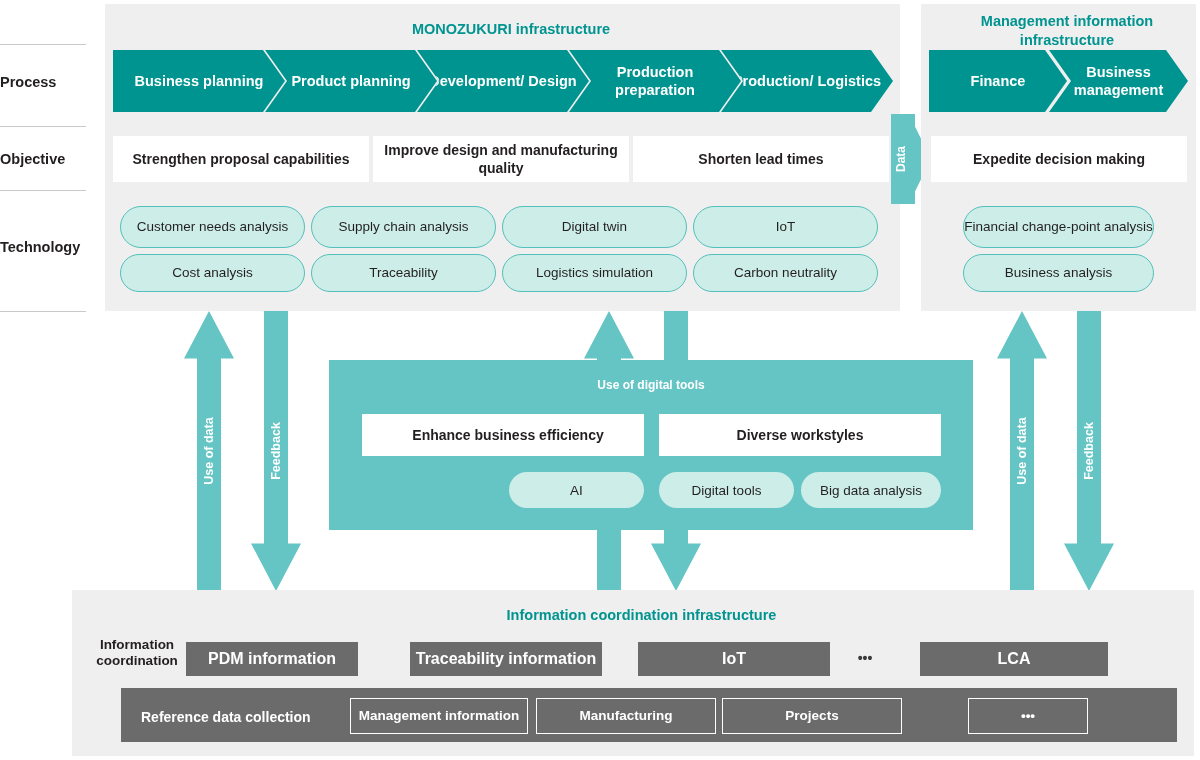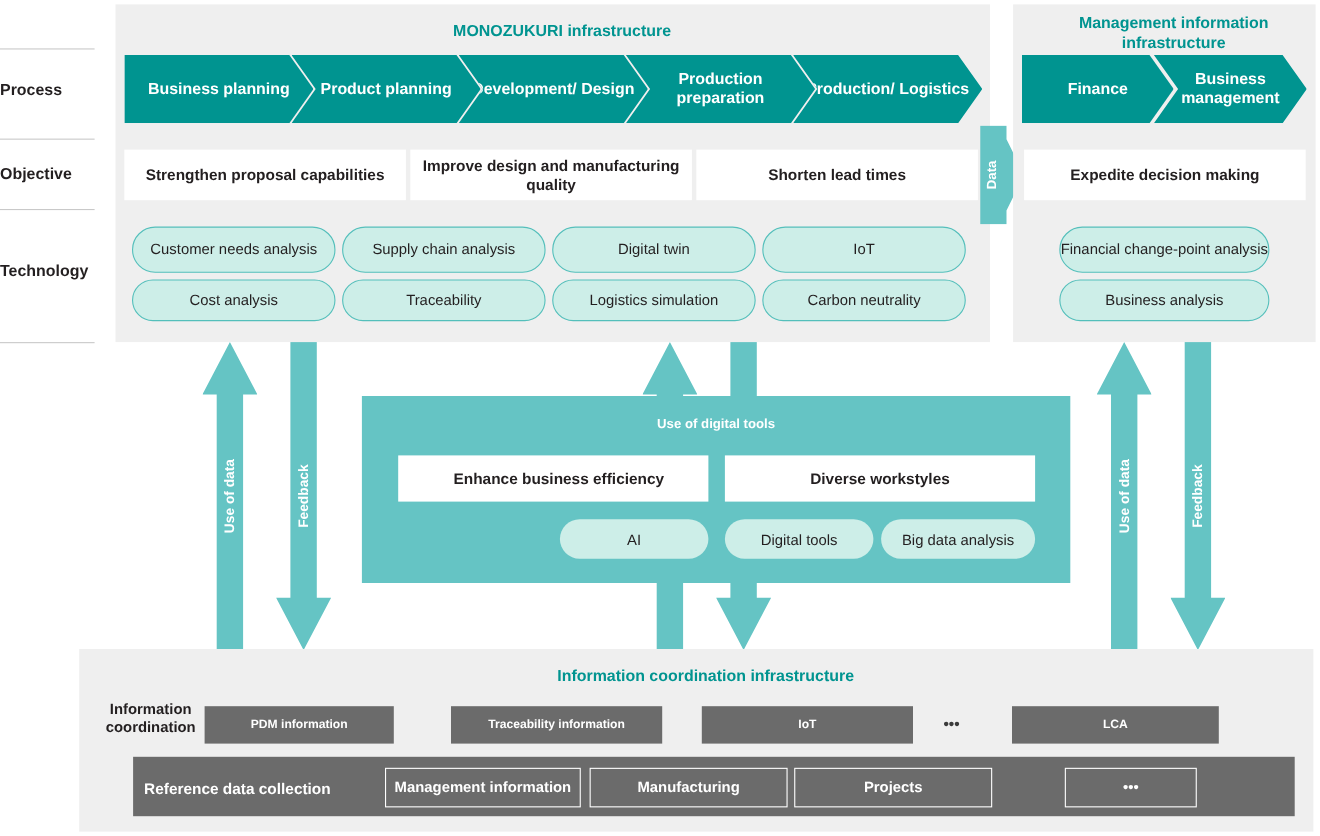"PDM information" .graybox { font-size: 11px -> 16px }
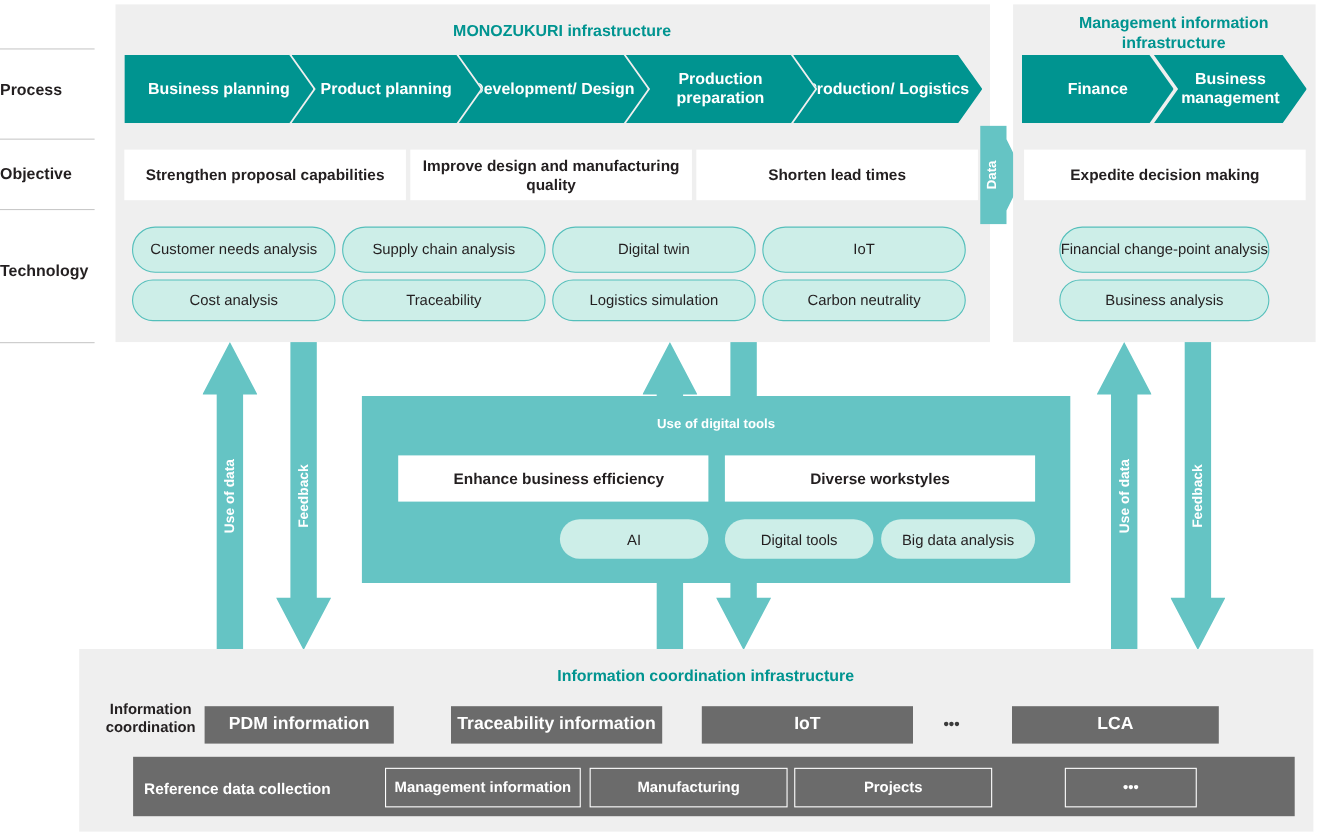"Reference data collection" div.bandlabel { left: 131px -> 141px }
